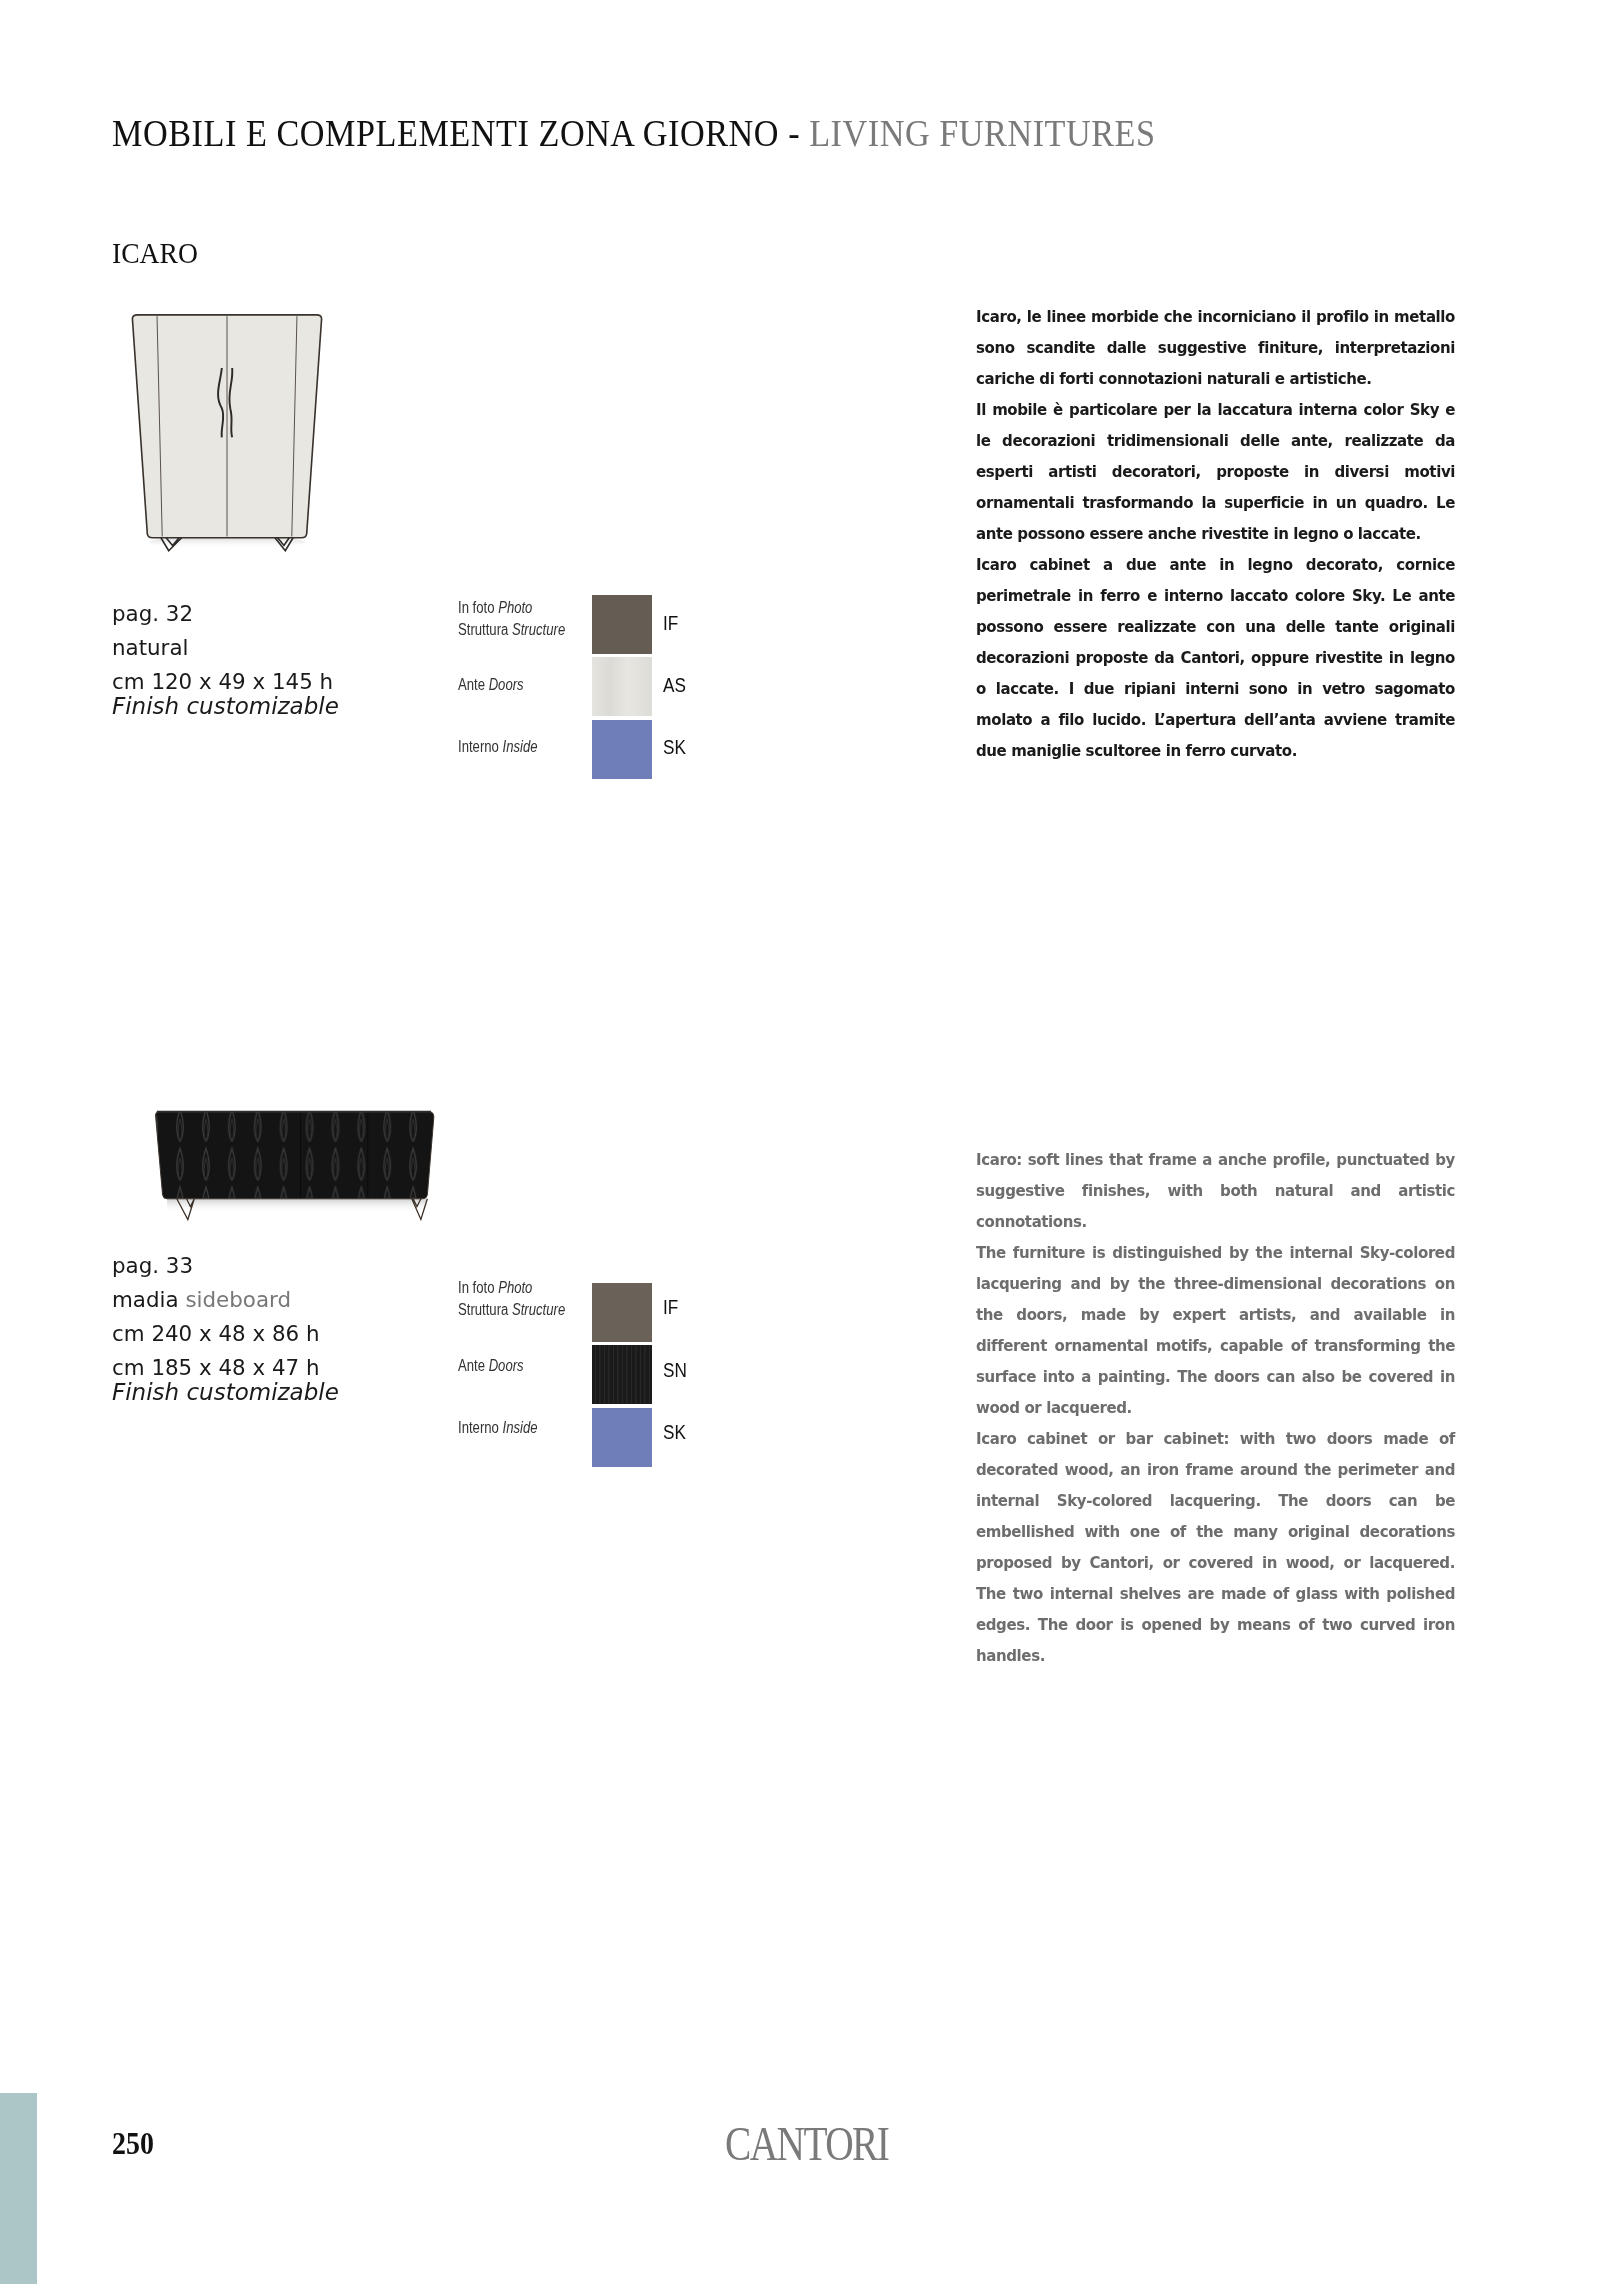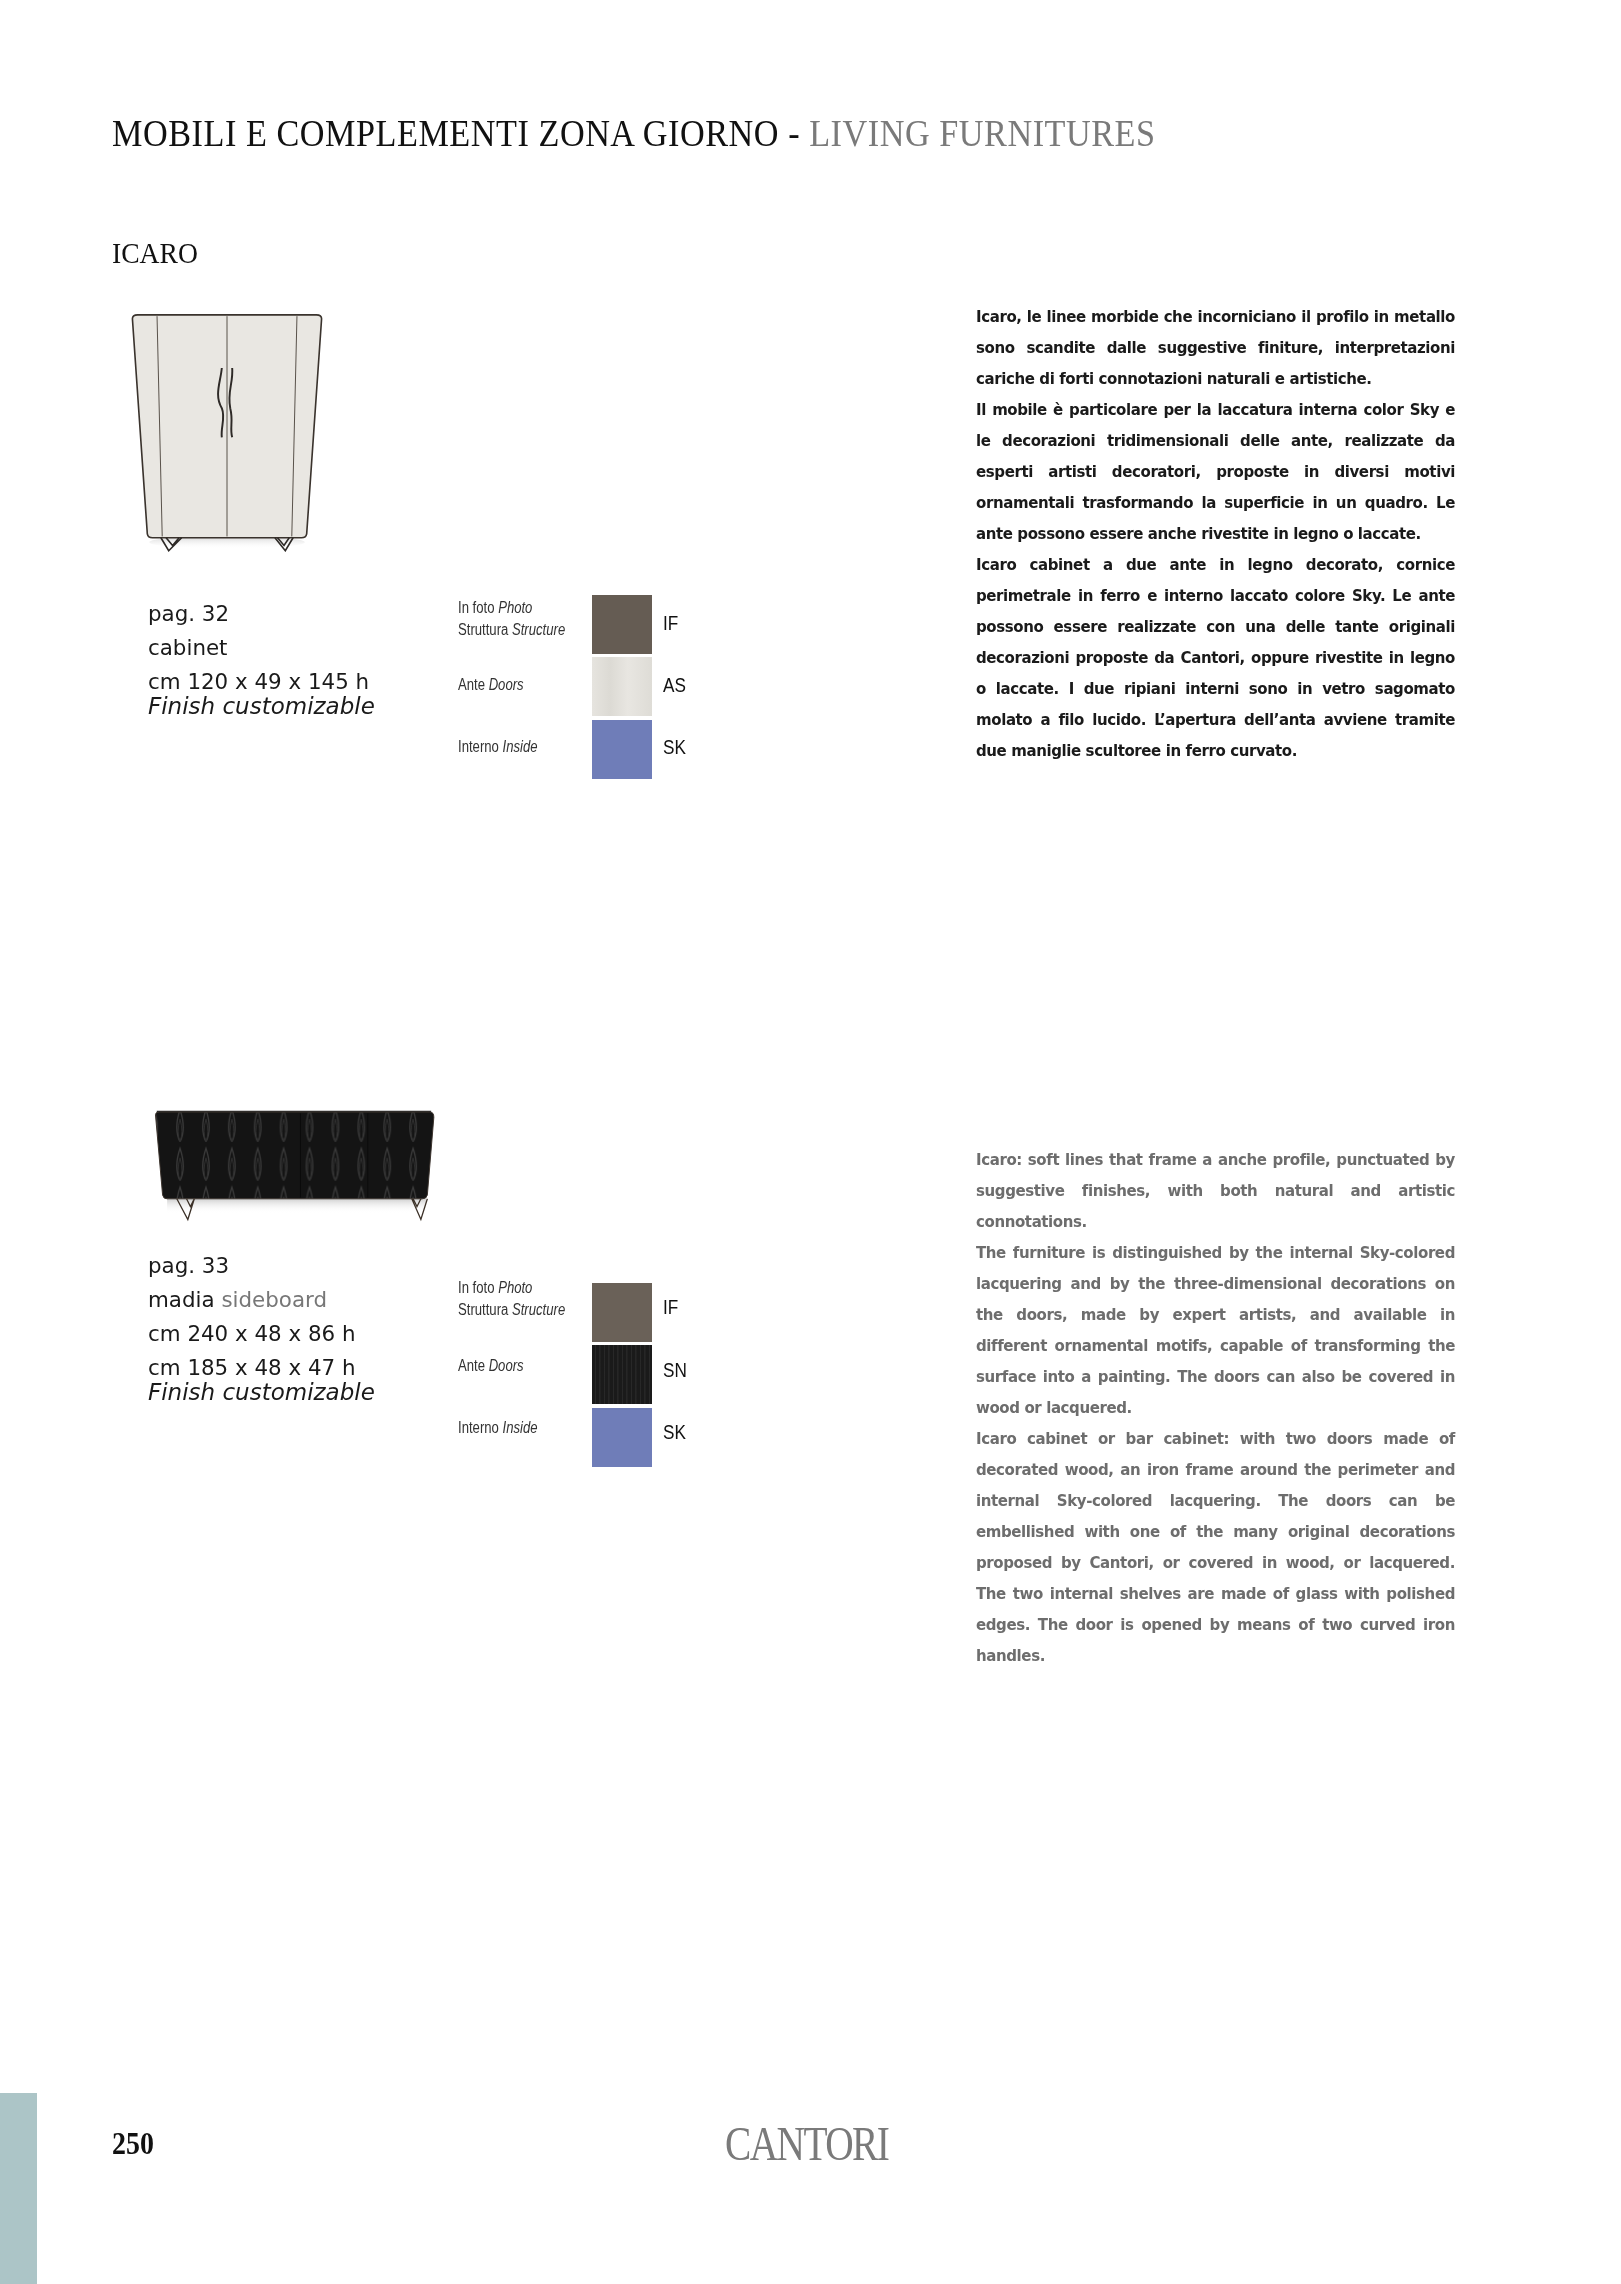"pag. 32" .spec .line { margin-left: 36px -> none }
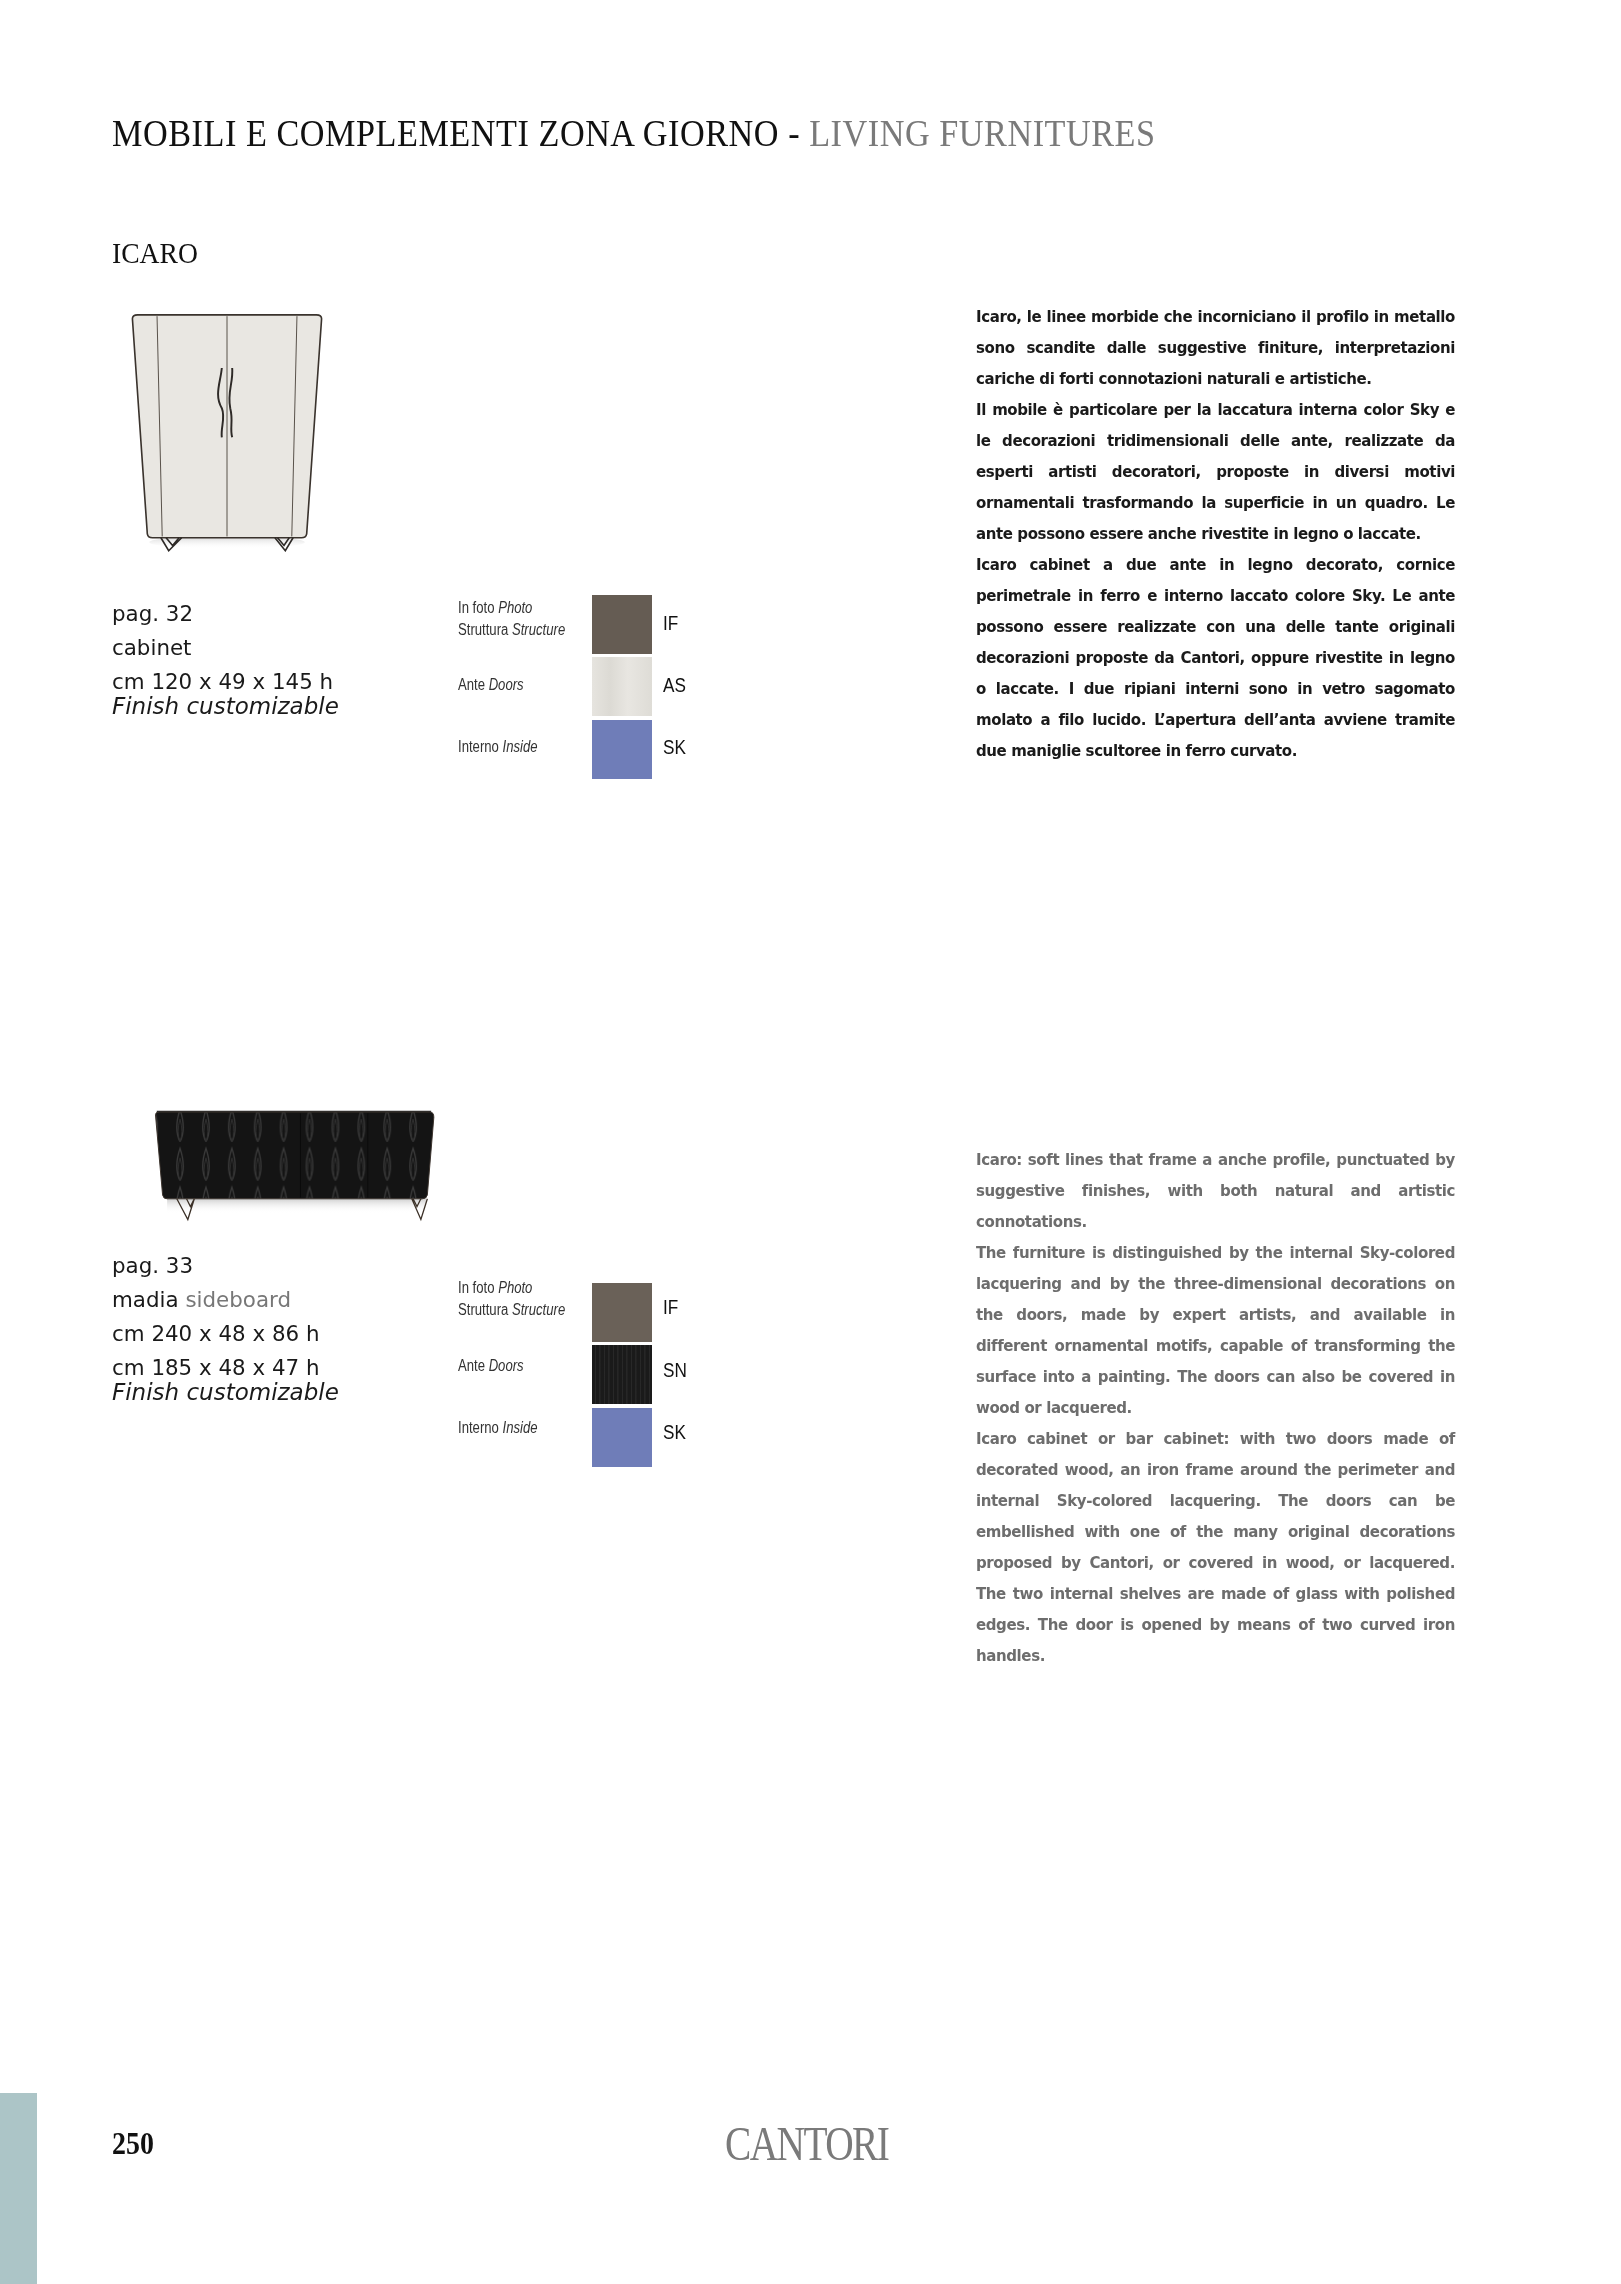"cabinet" div.line { text: cabinet -> natural }
